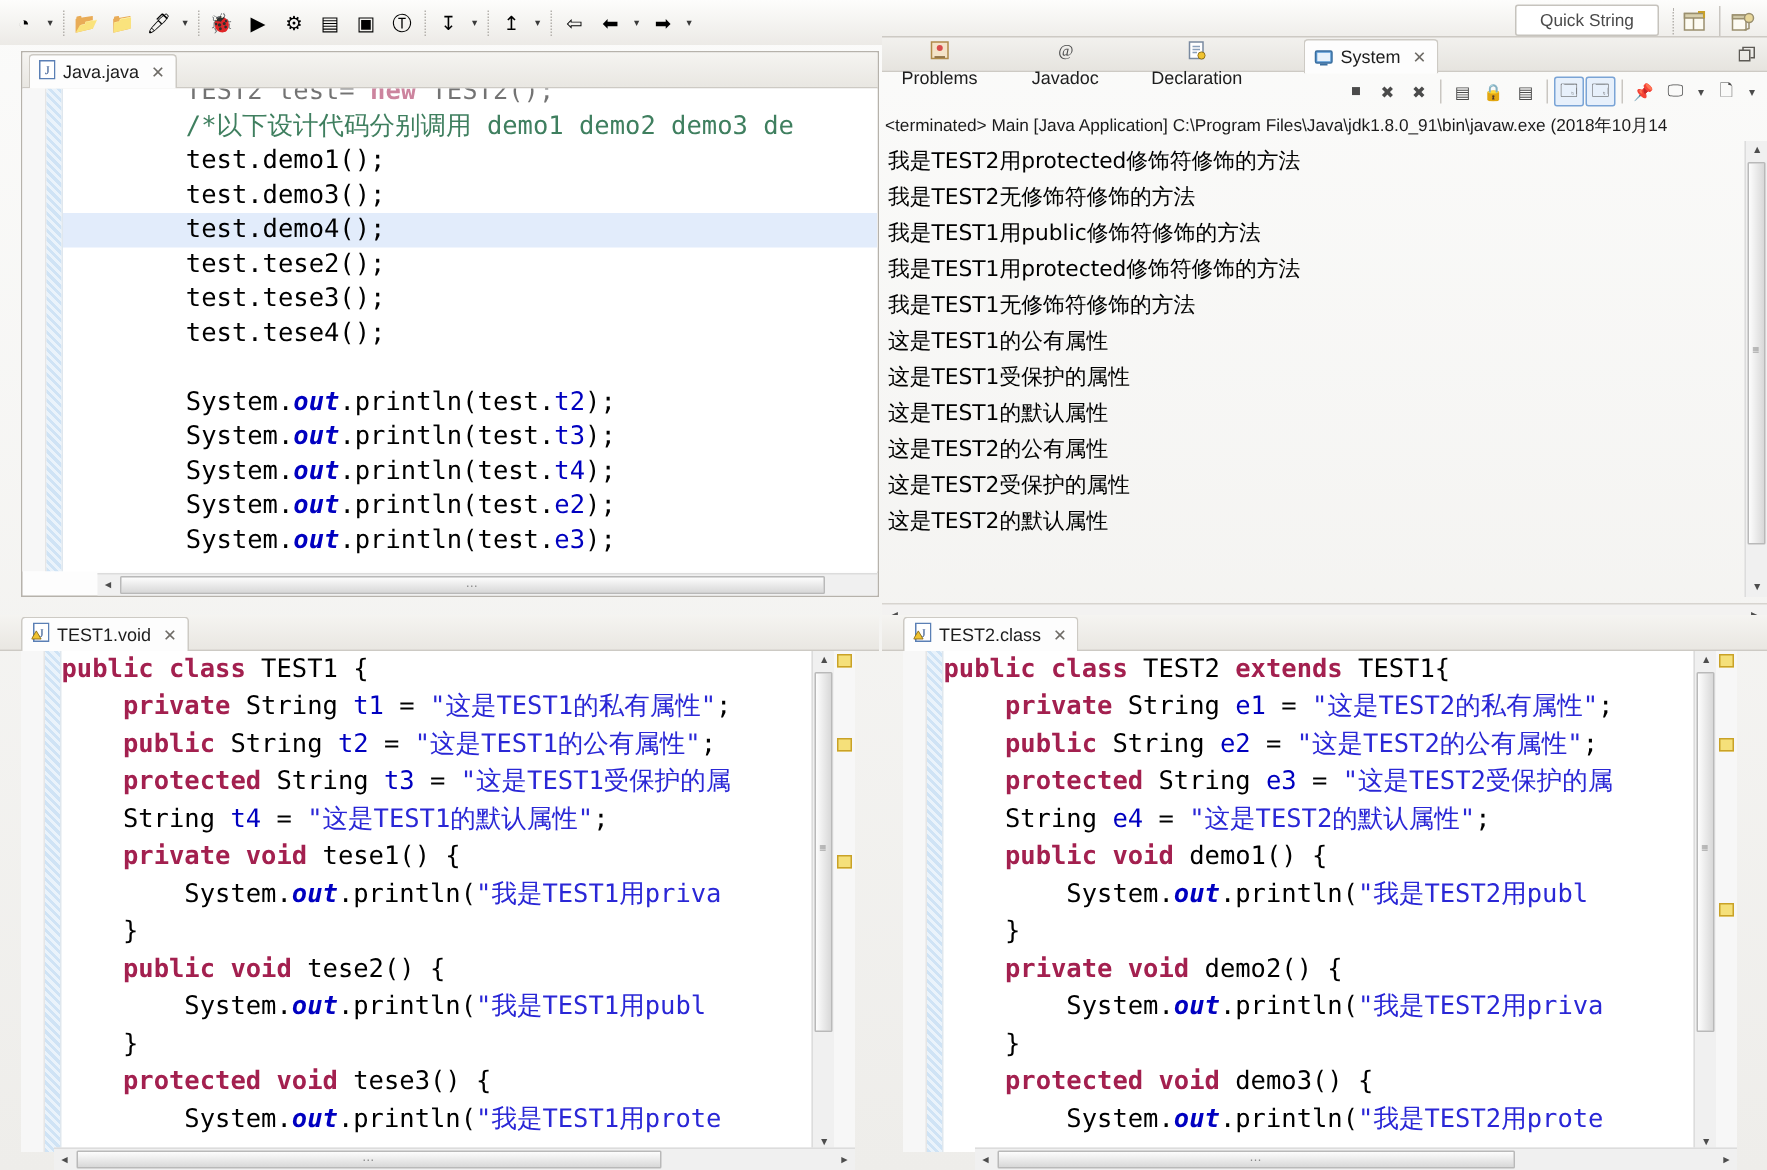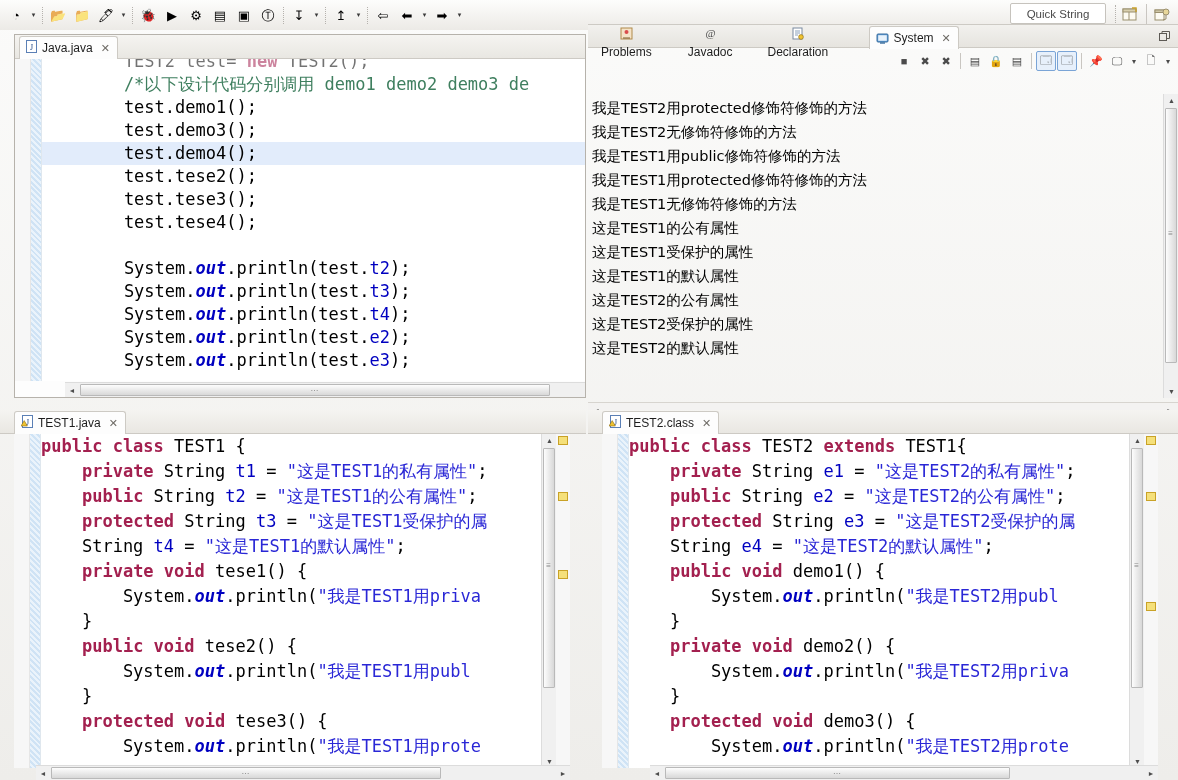"<terminated> Main [Java Application]" div.console-status { html: none -> <div>&lt;terminated&gt; Main [Java Application] C:\Program Files\Java\jdk1.8.0_91\bin\javaw.exe (2018年10月14</div> }
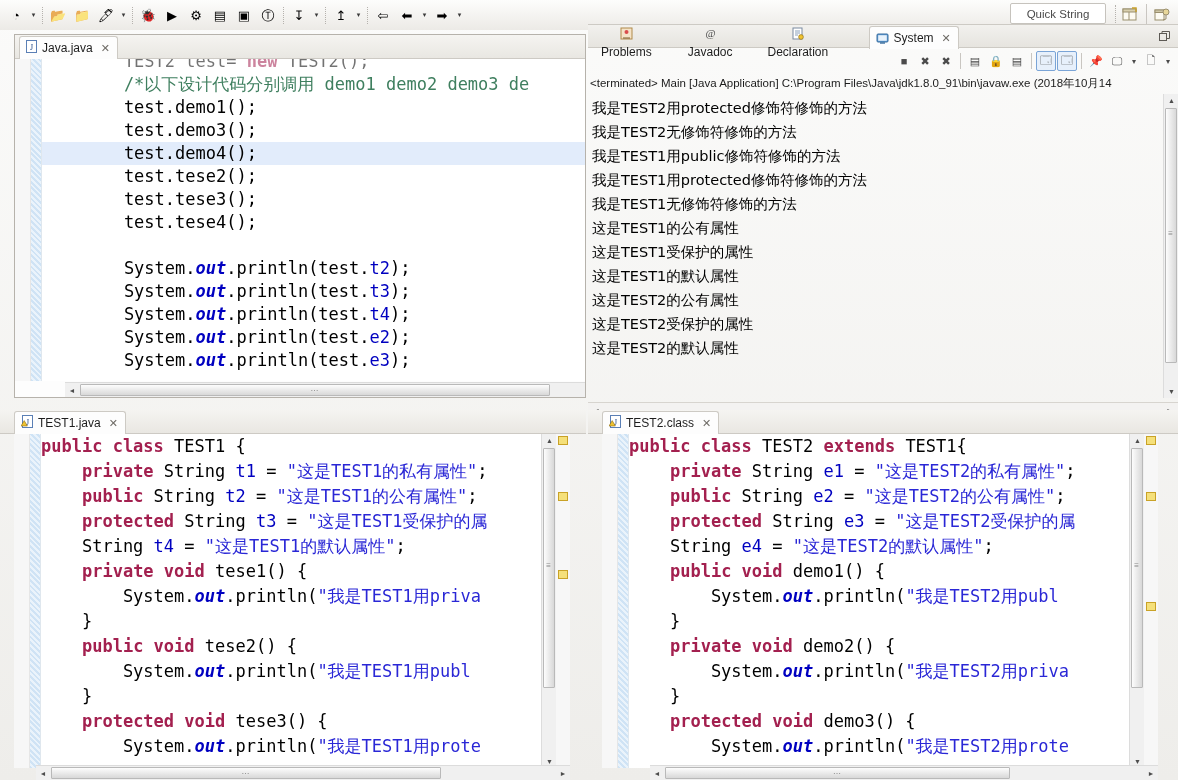"TEST1.java" span { text: TEST1.java -> TEST1.void }
